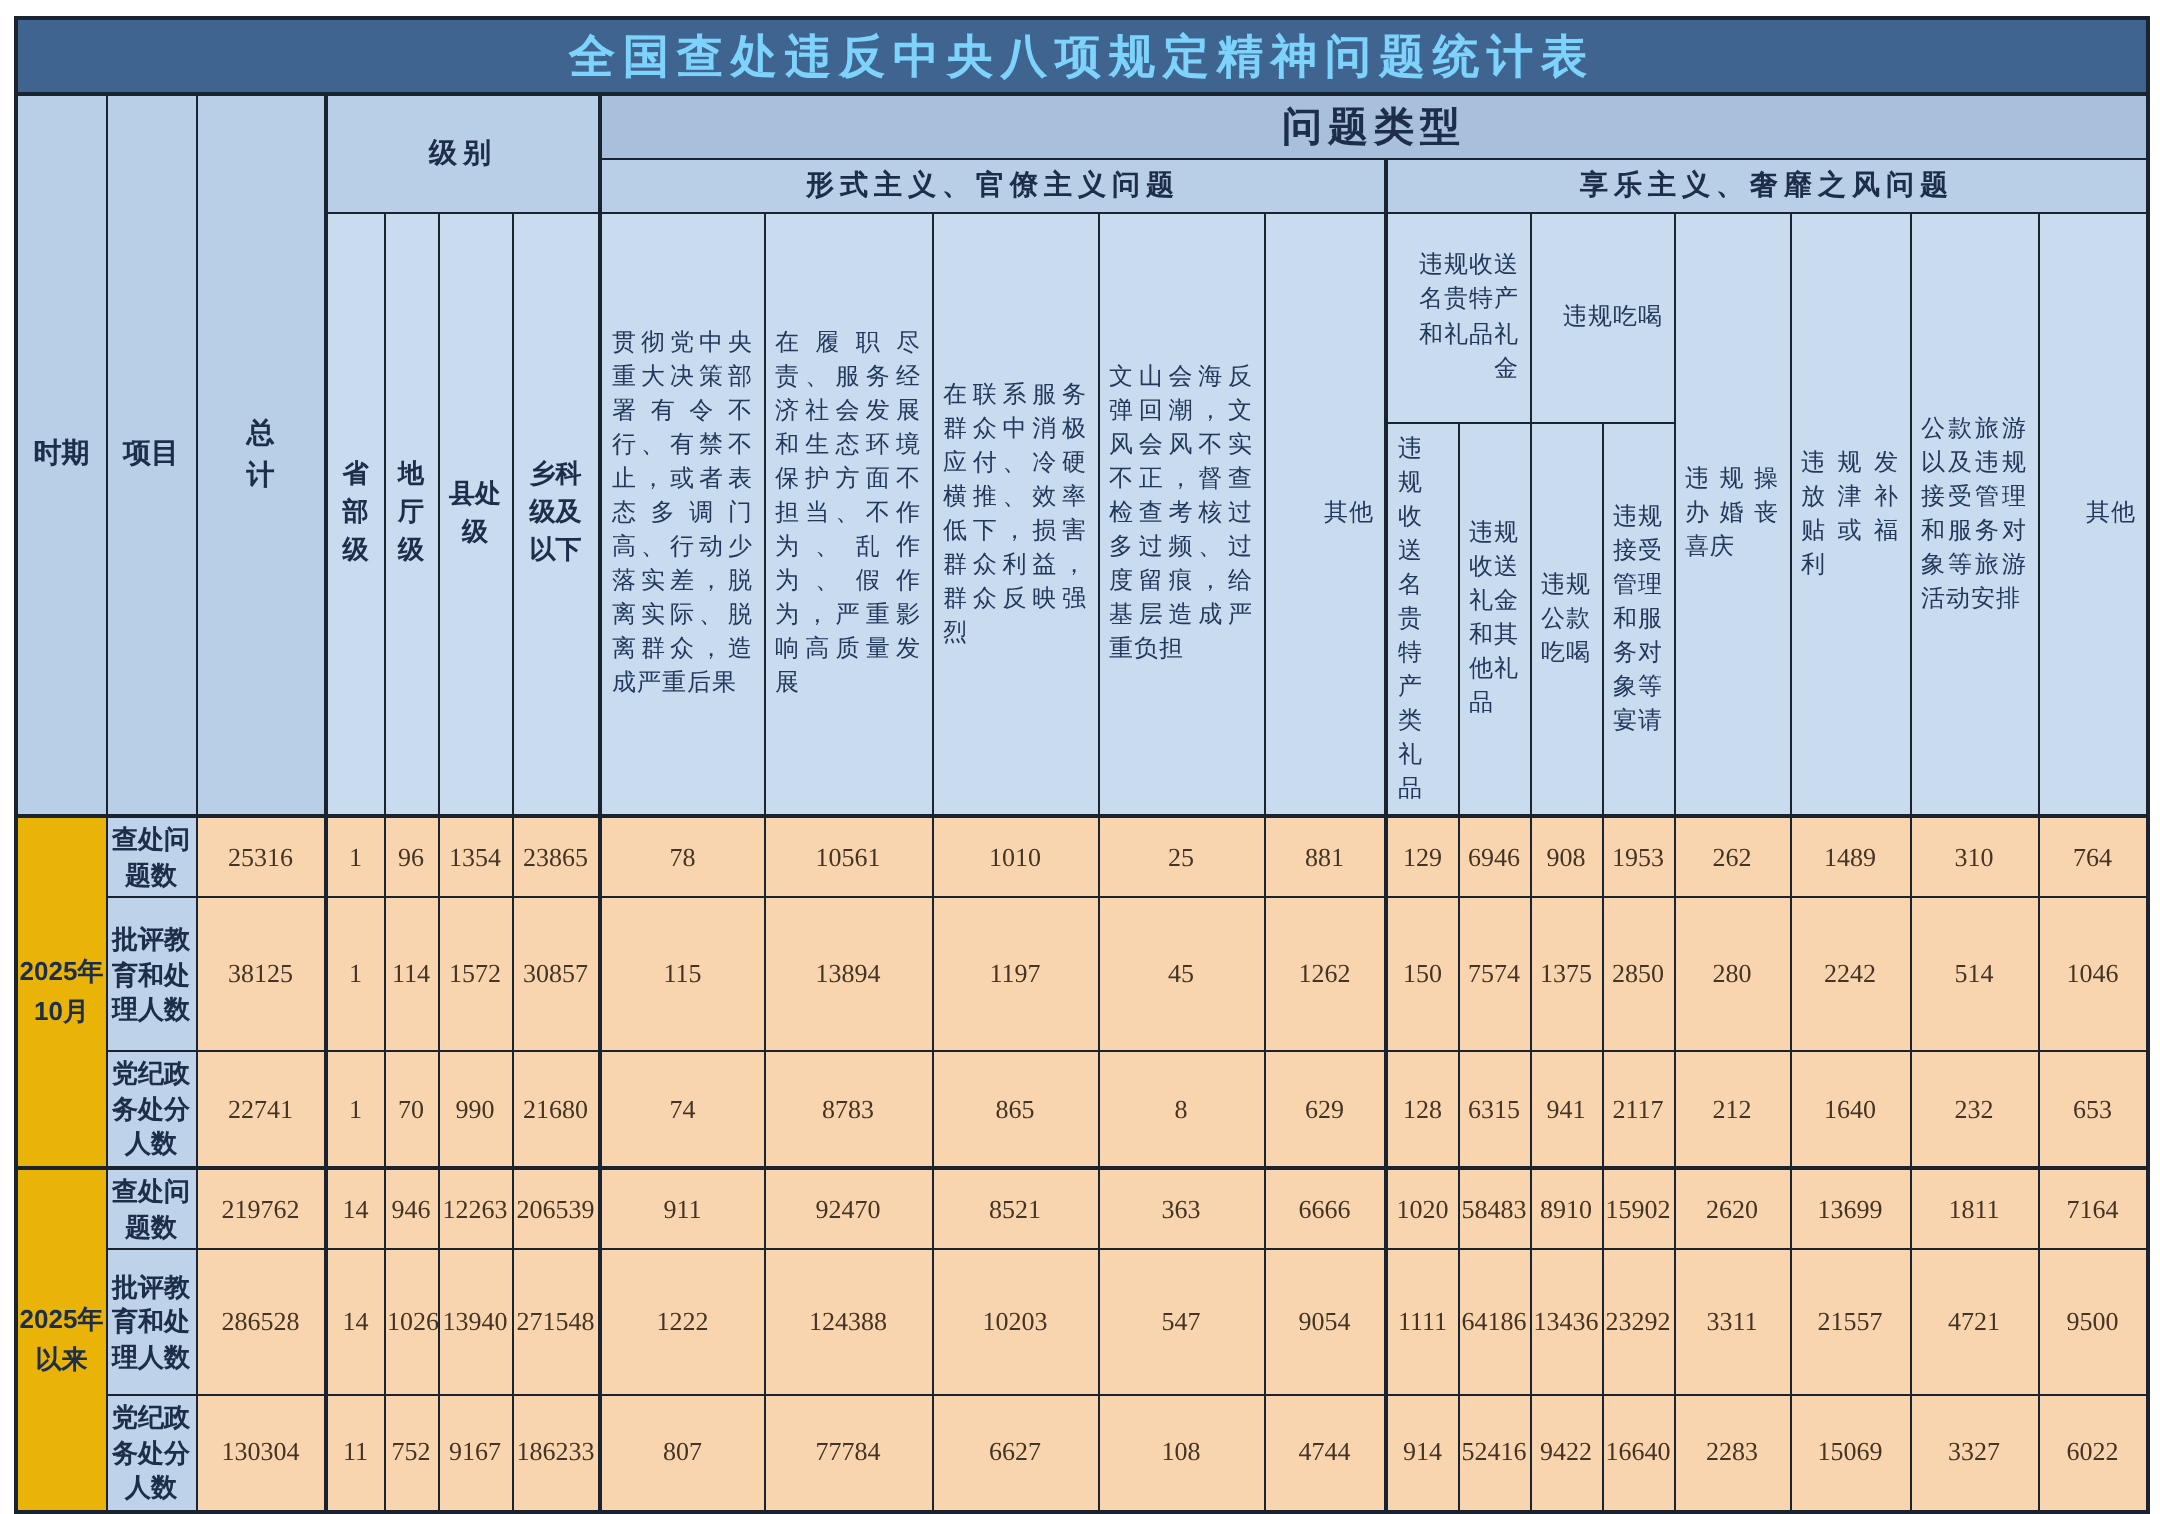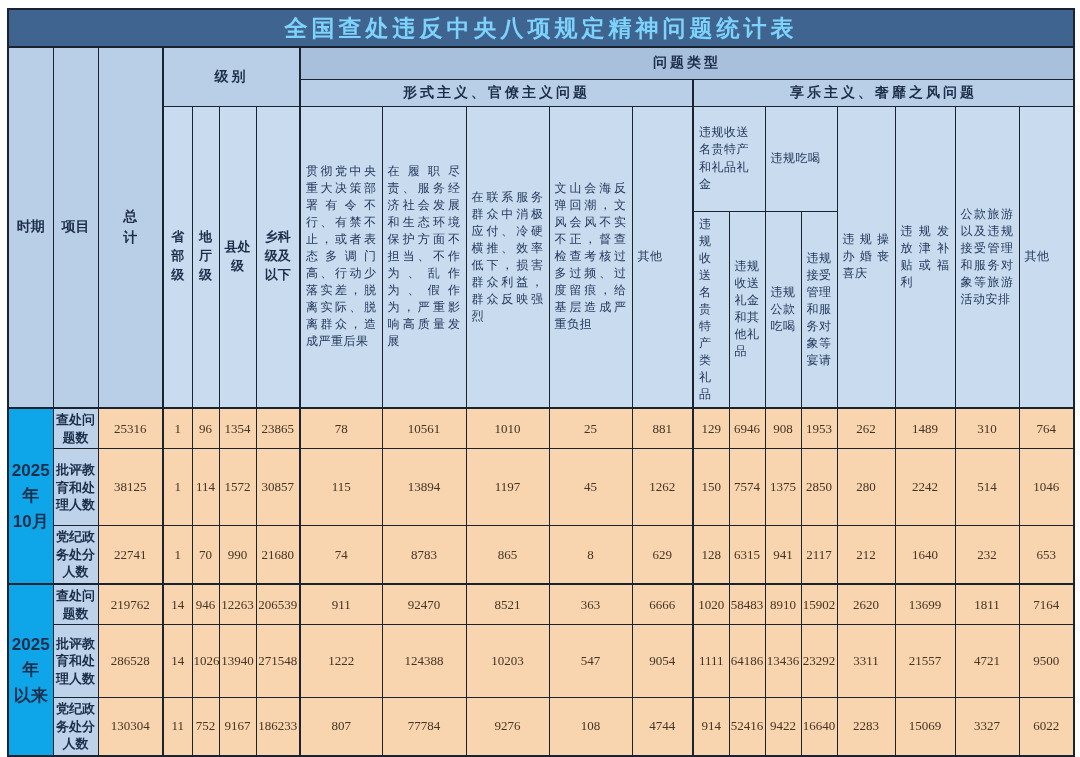"问题类型" .band-dark { font-size: 14px -> 20px }
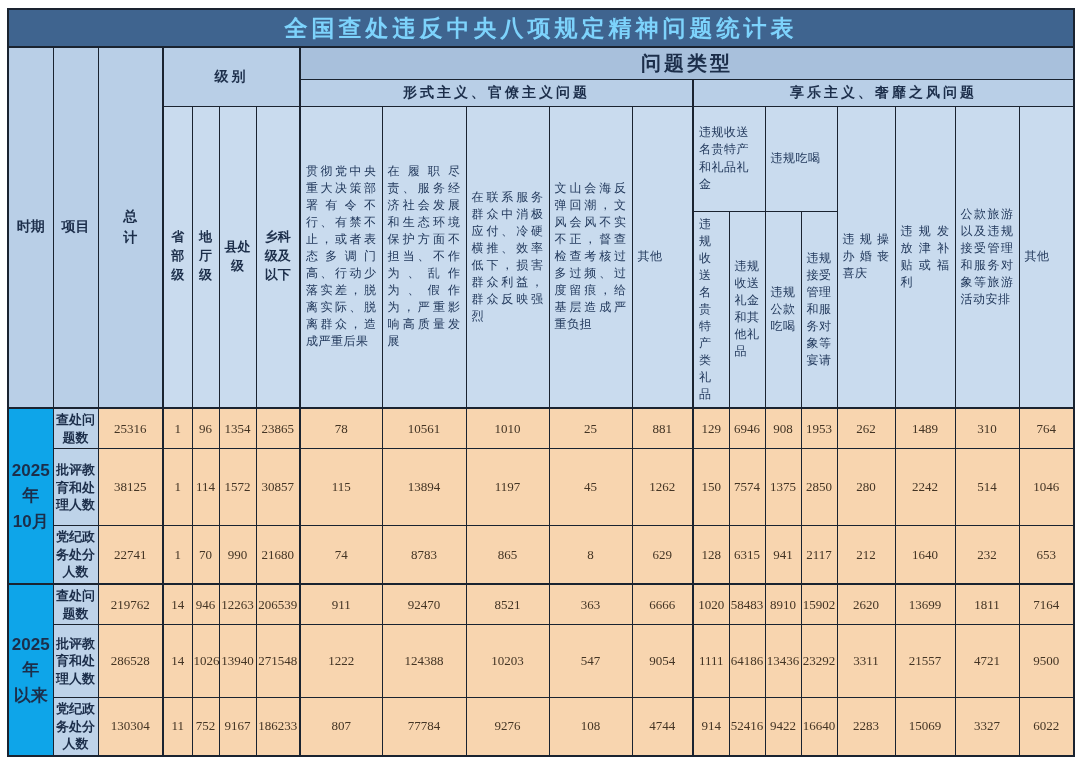"违规收送名贵特产和礼品礼金" .vc-center { text-align: left -> right }
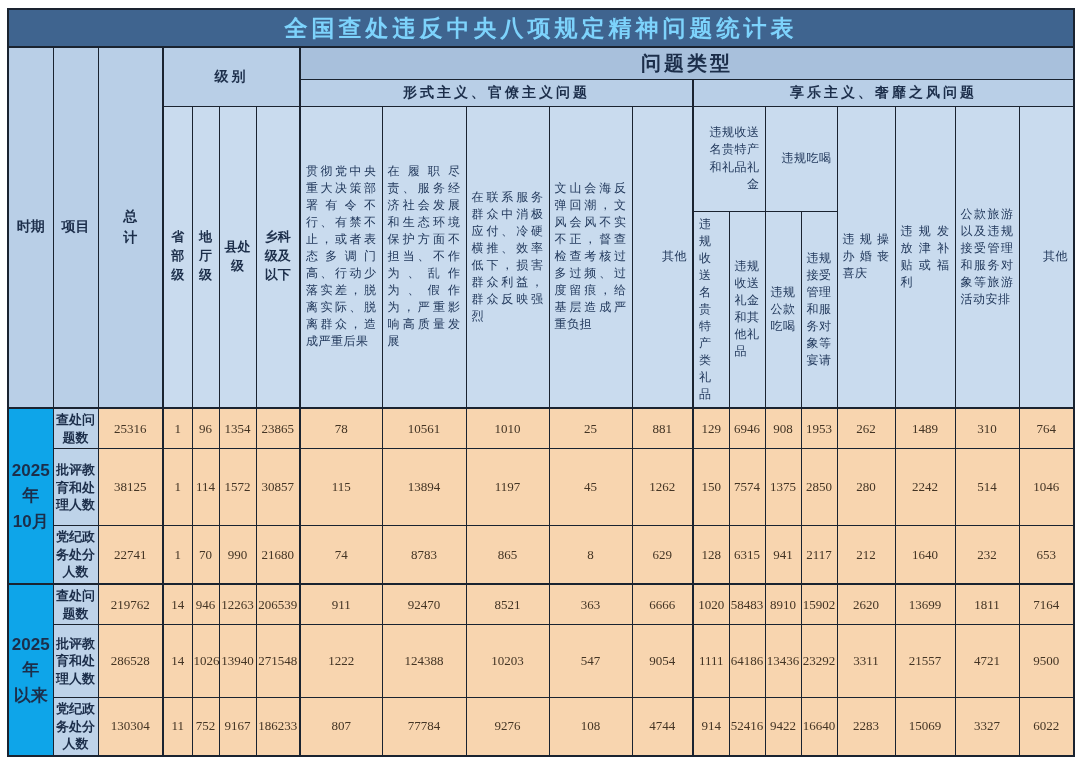"2025年" .period-cell { background: #0ea5e9 -> #eab308; font-size: 17px -> 13px }
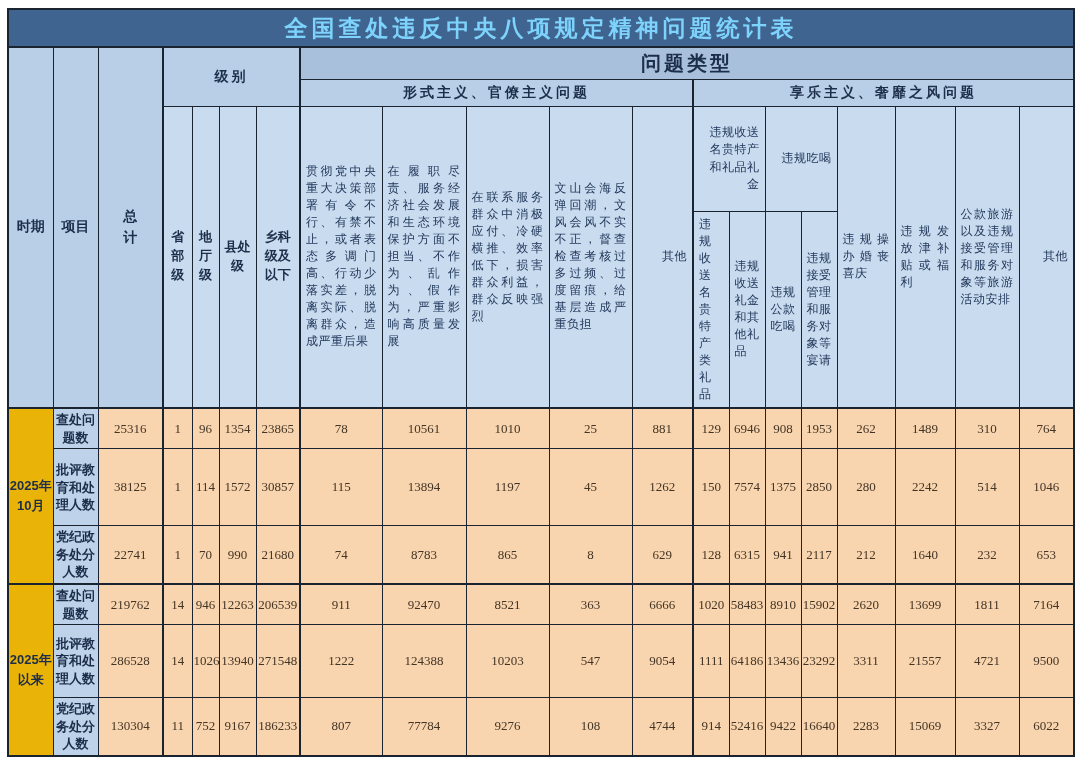"9276" td.num { text: 9276 -> 6627 }
